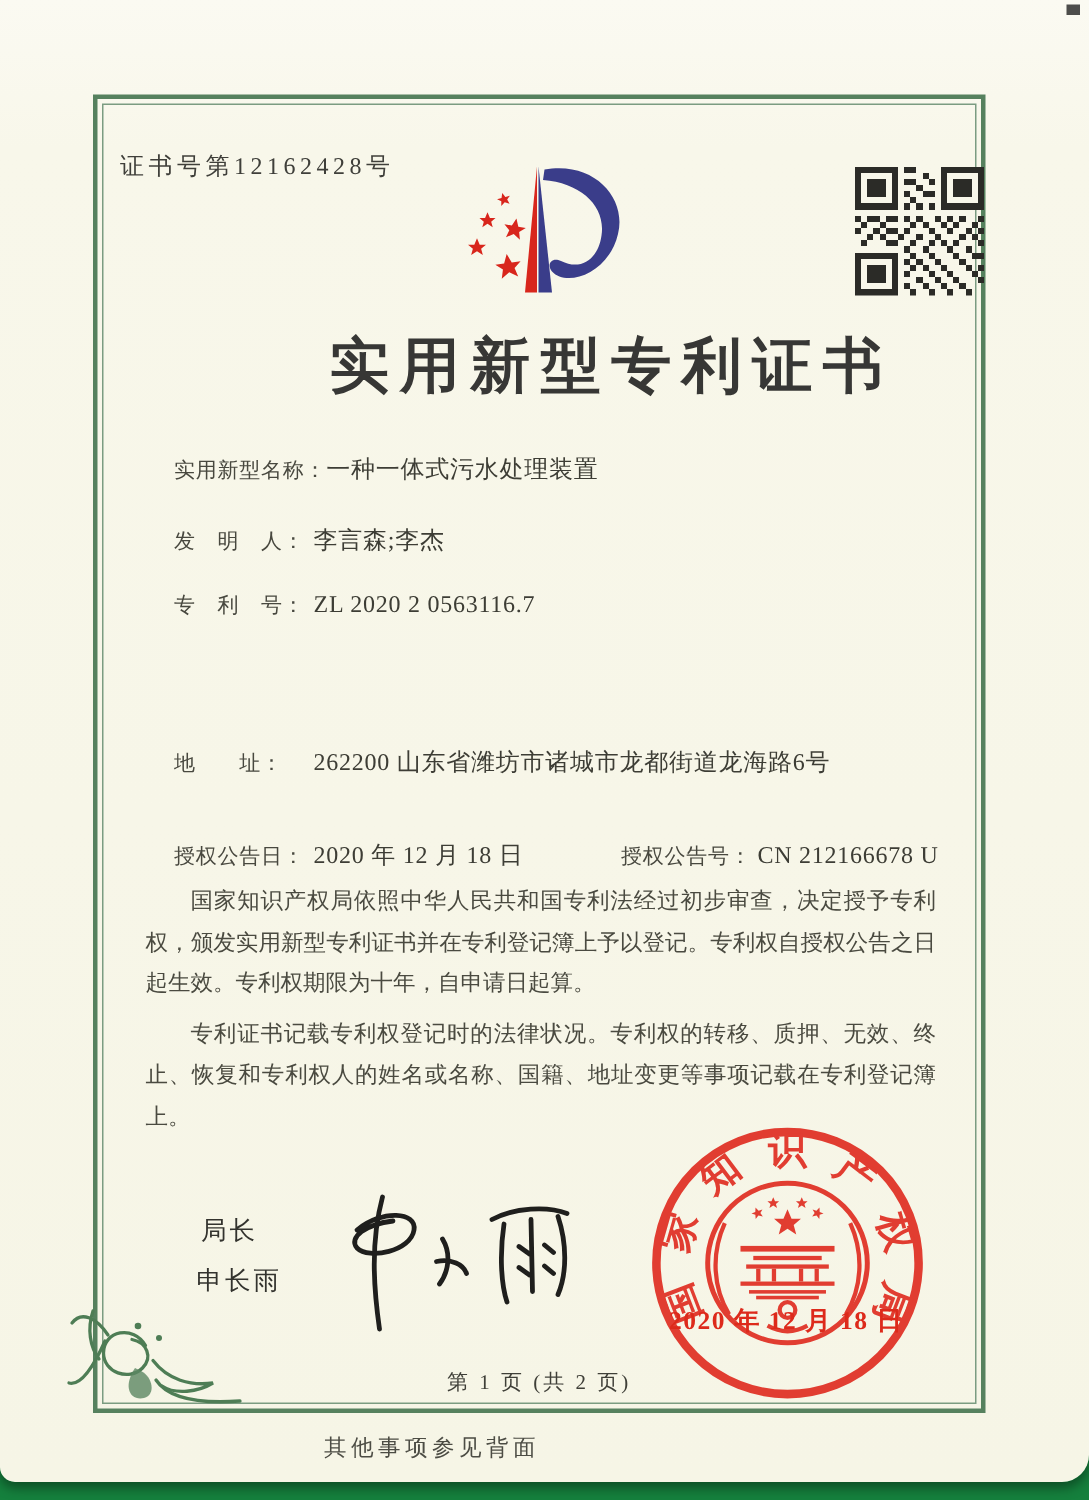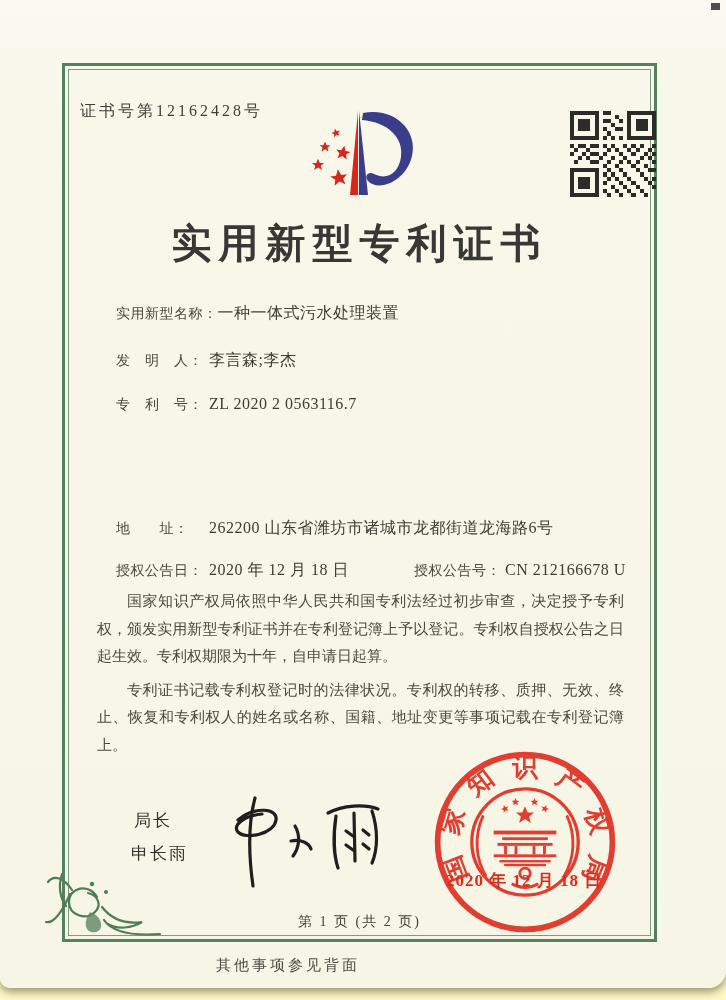"证书号第12162428号" .stage { background: #fef9c3 -> #15803d }
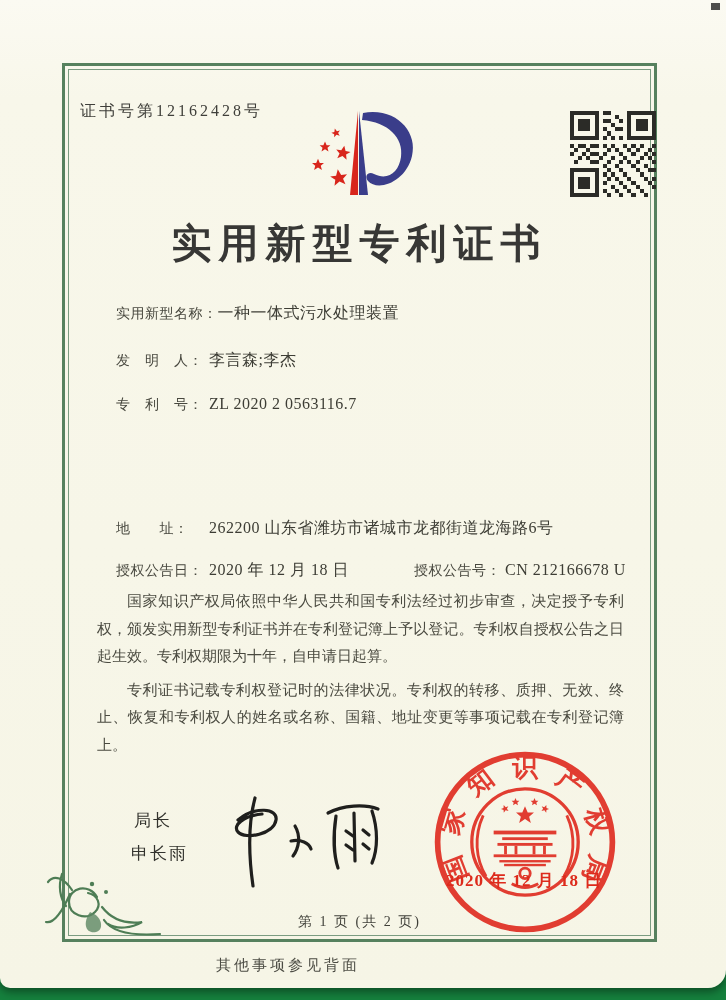"实用新型专利证书" .title { padding-left: none -> 48px }
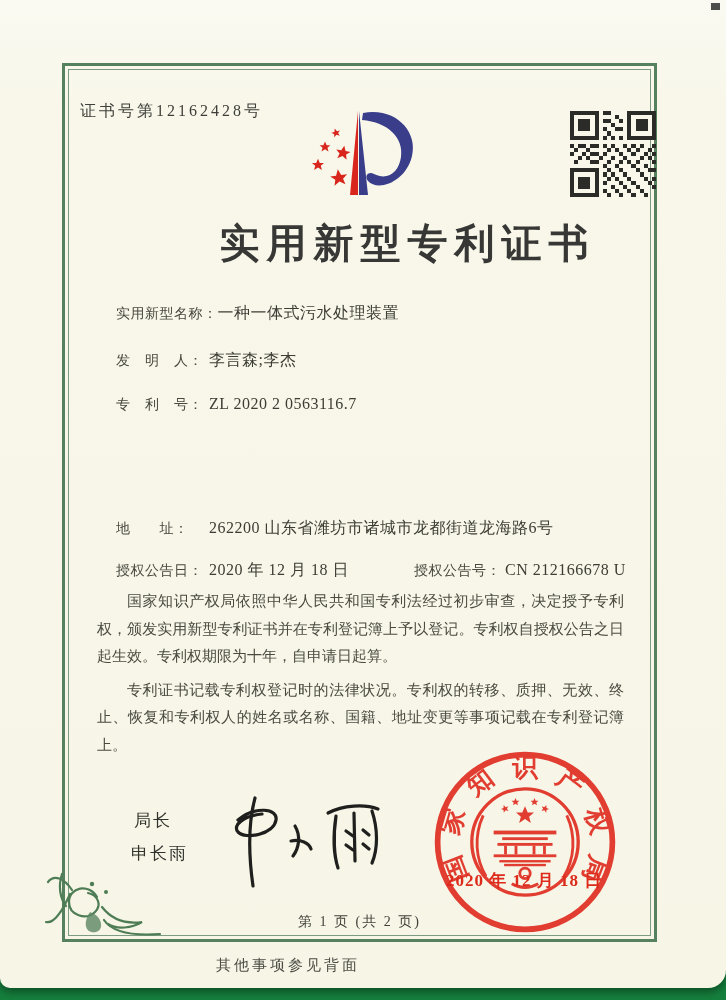"地 址： 262200 山东省潍坊市诸城市龙都街道龙海路6号" .r6 { top: 518px -> 498px }
